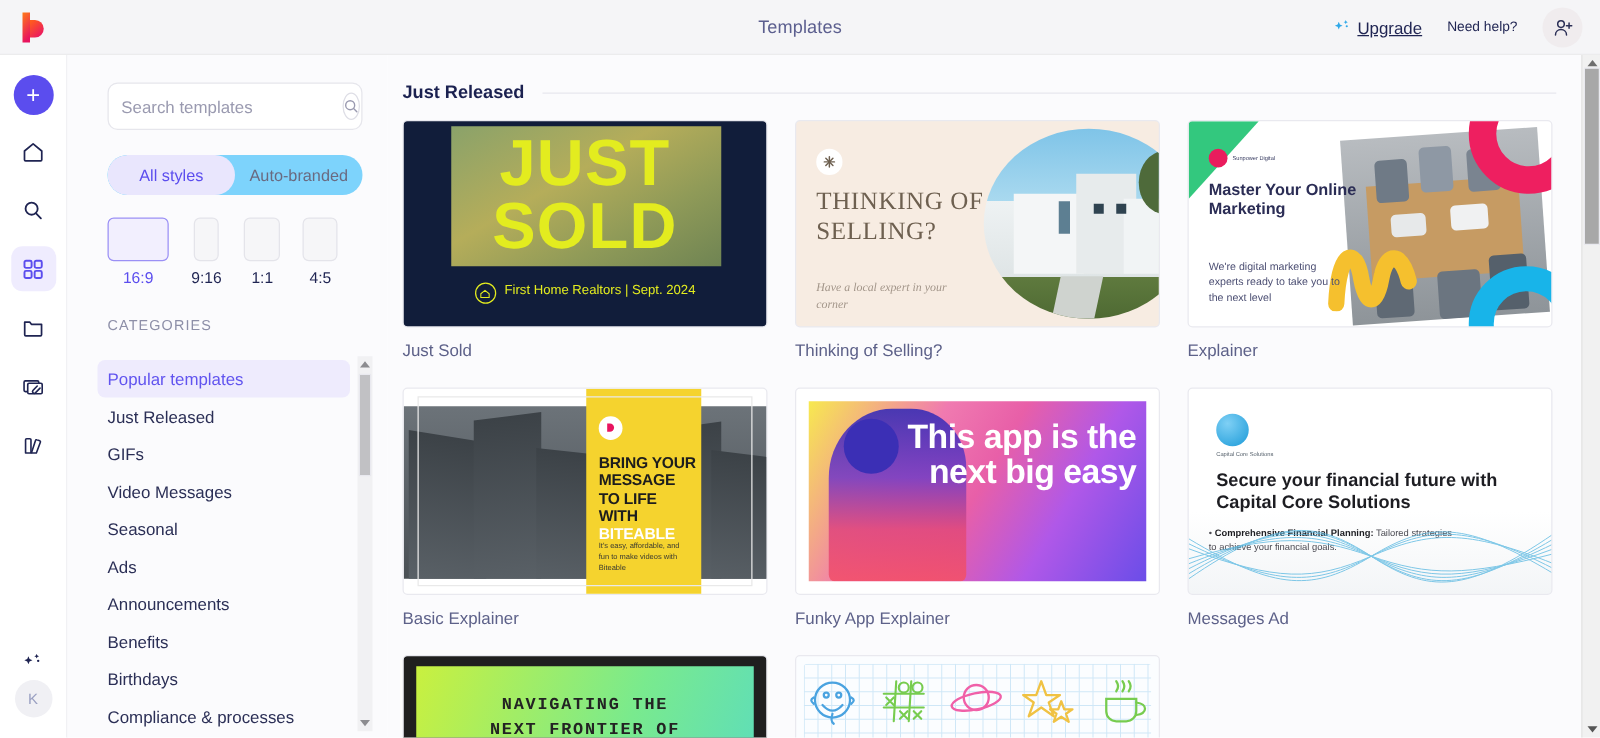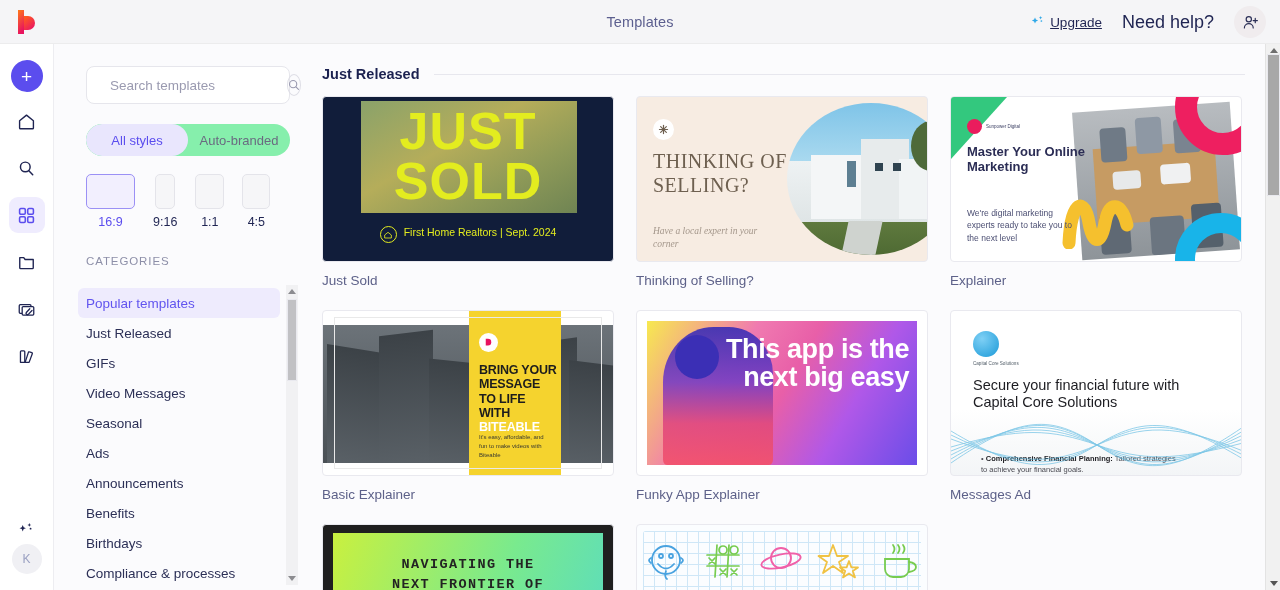"Need help?" .need-help { font-size: 18px -> 11px }
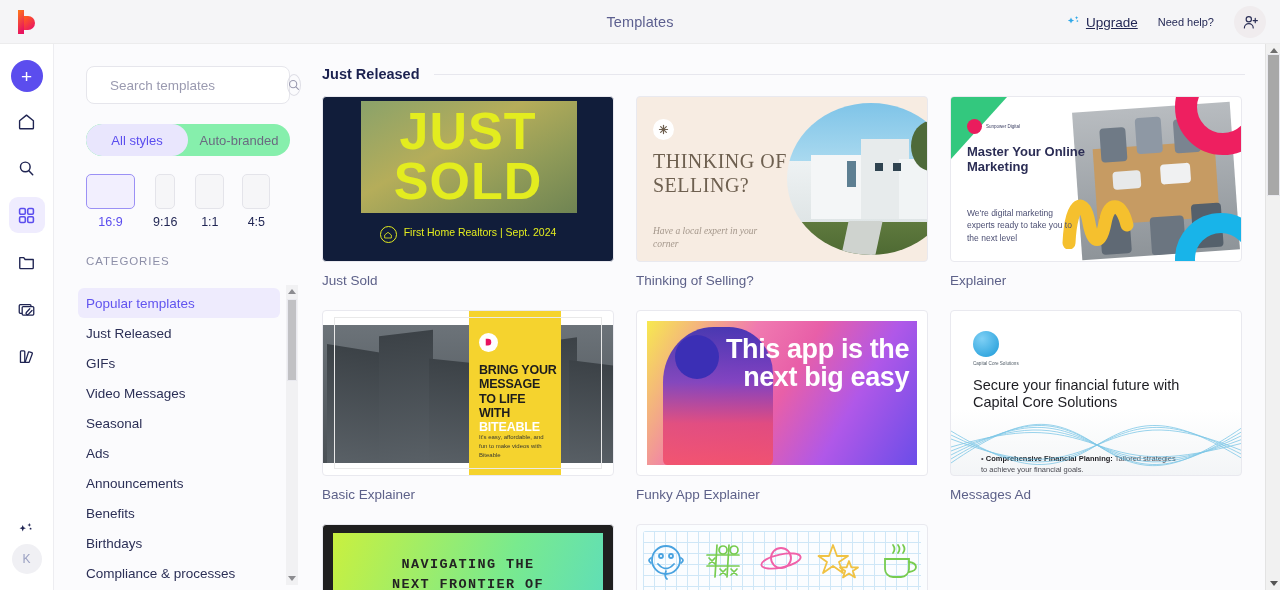"Search templates" .search-box { padding: 0 10px 0 23px -> 0 10px 0 10px }
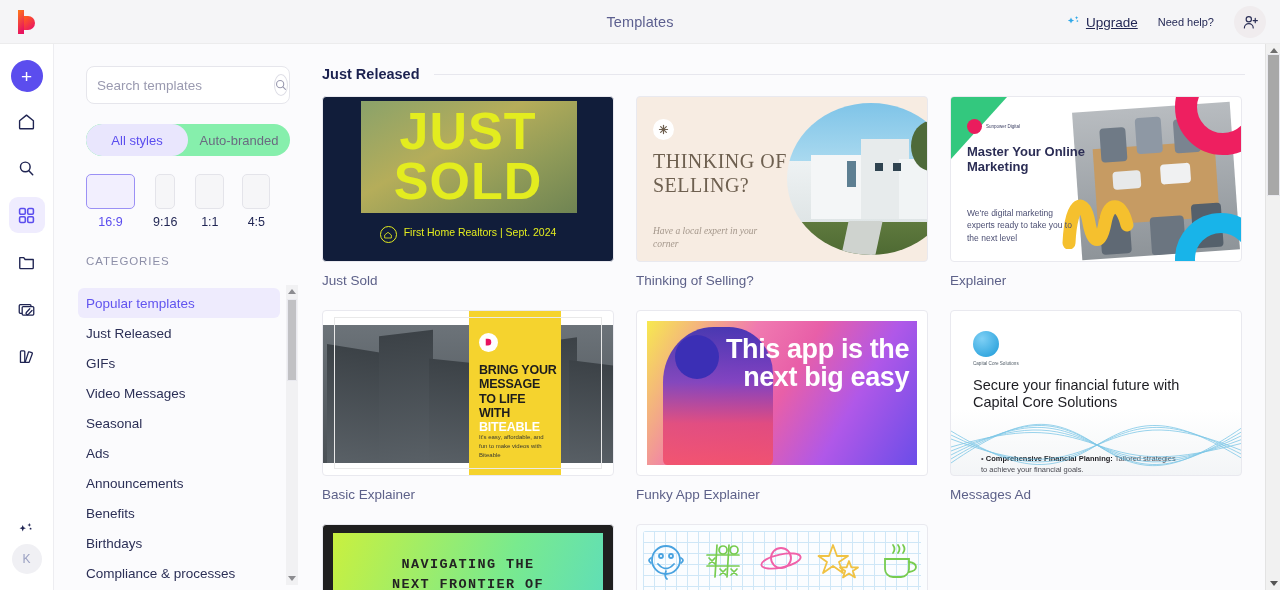"All styles" .styles-toggle { background: #86efac -> #7dd3fc }
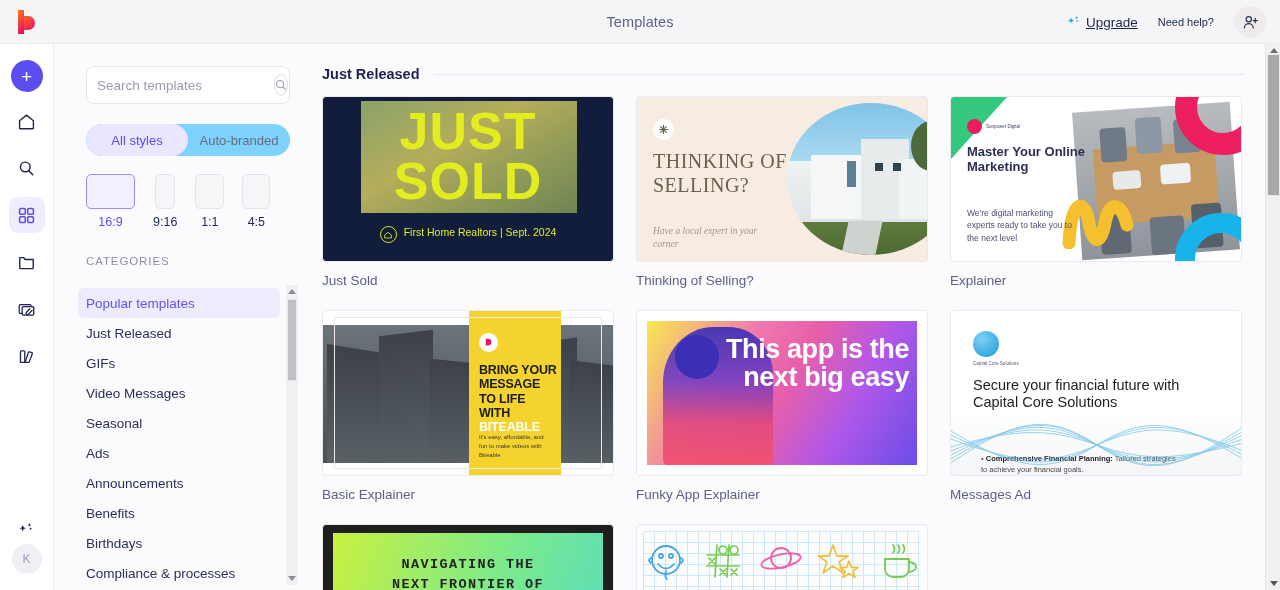"Secure your financial future with" .li-h { font-weight: normal -> bold }
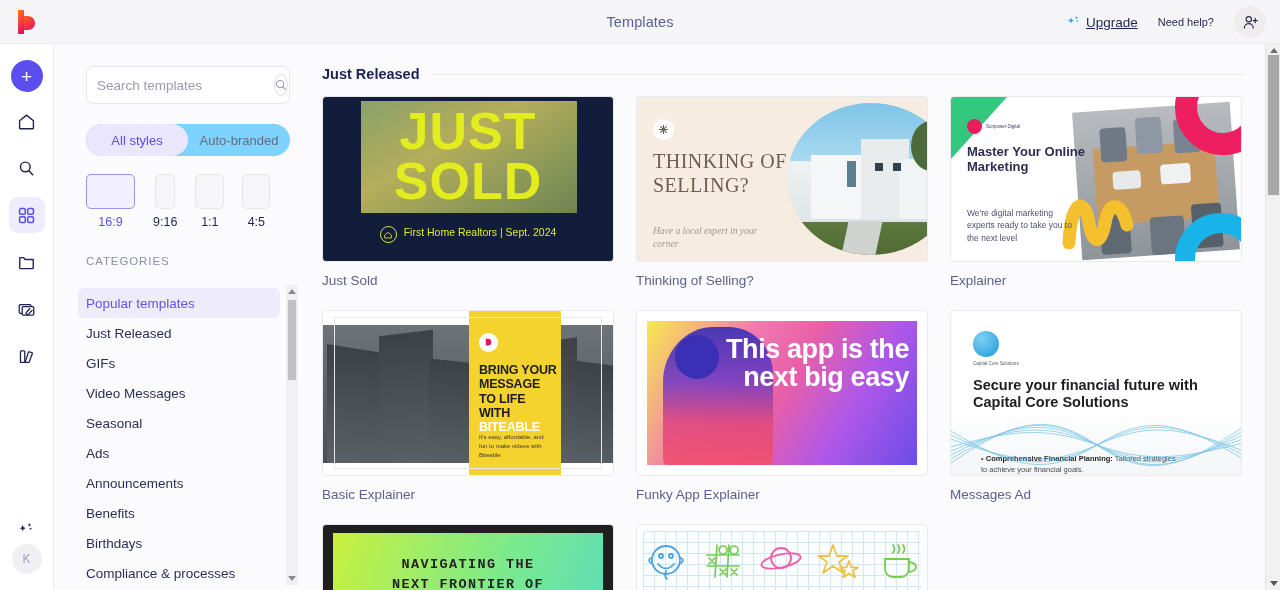"• Comprehensive Financial Planning:" .li-b { left: 30px -> 16px; margin-top: 32px -> none }
